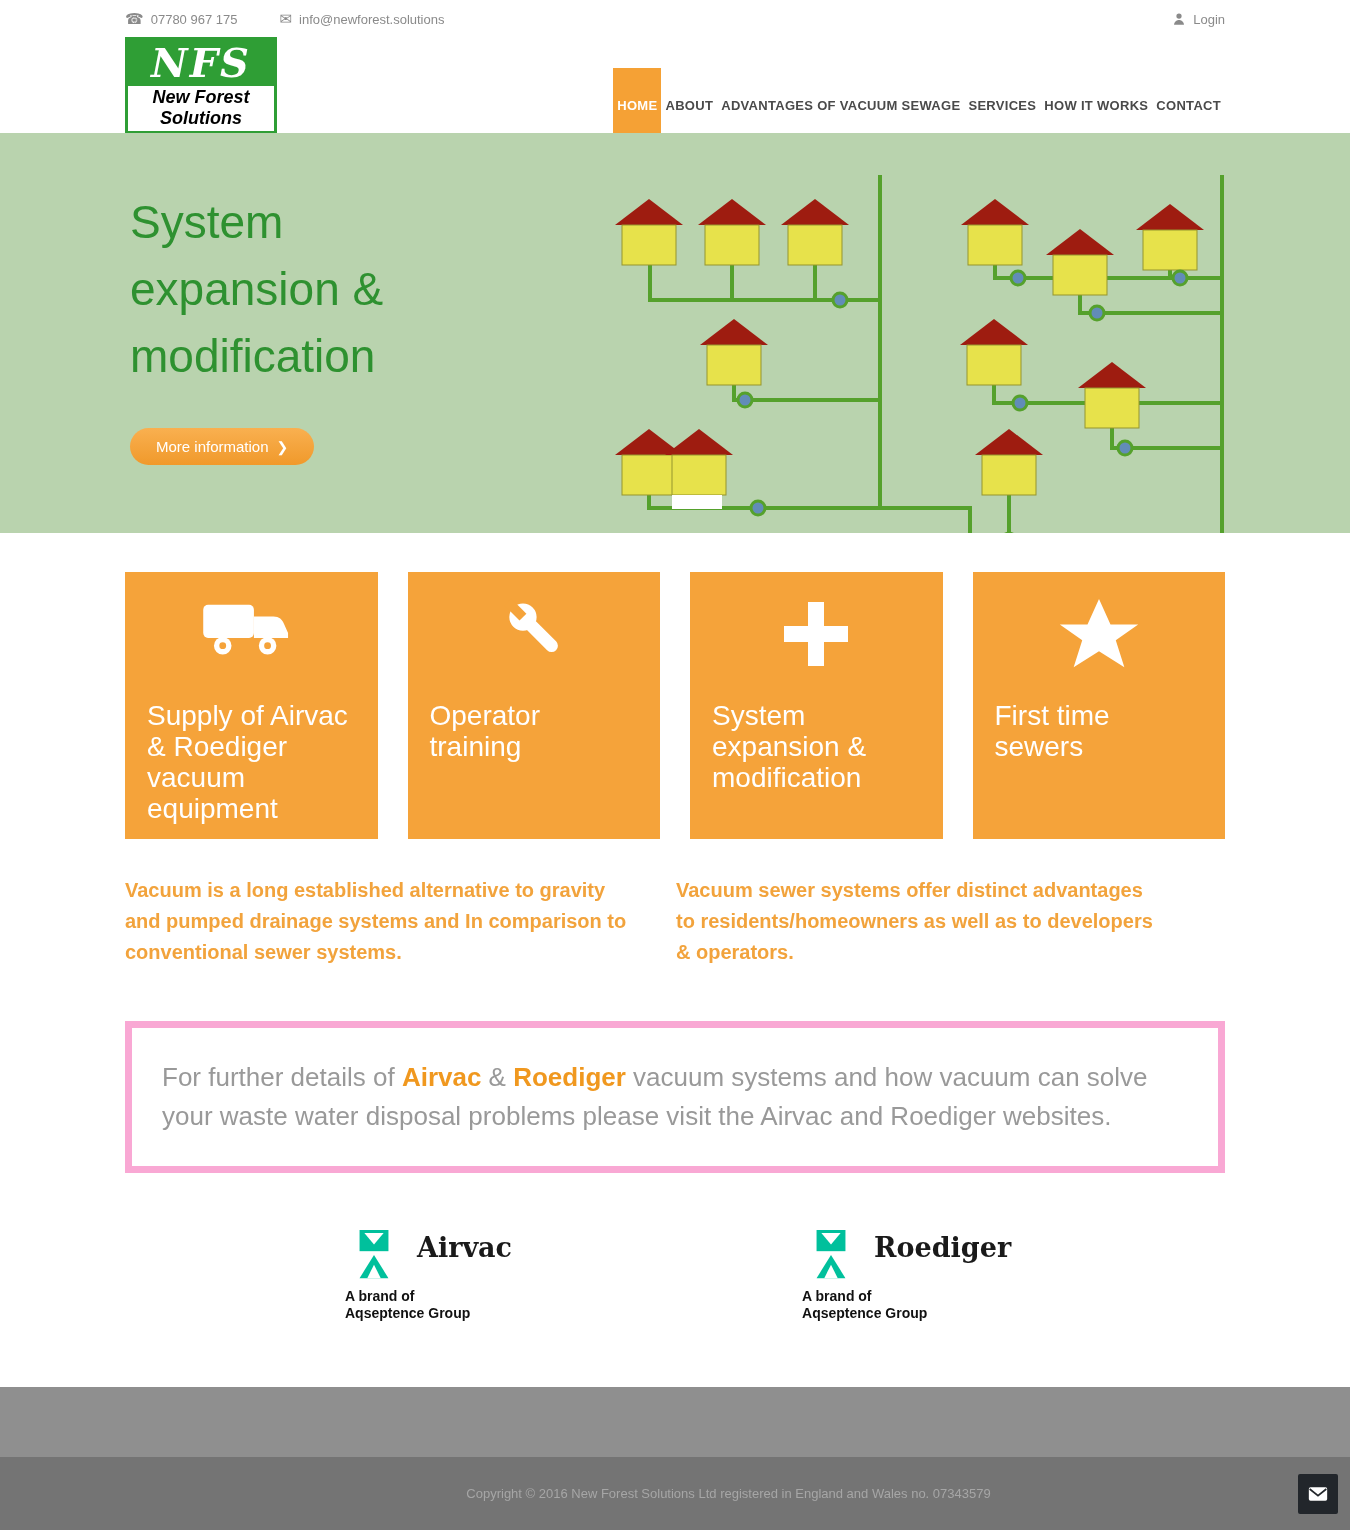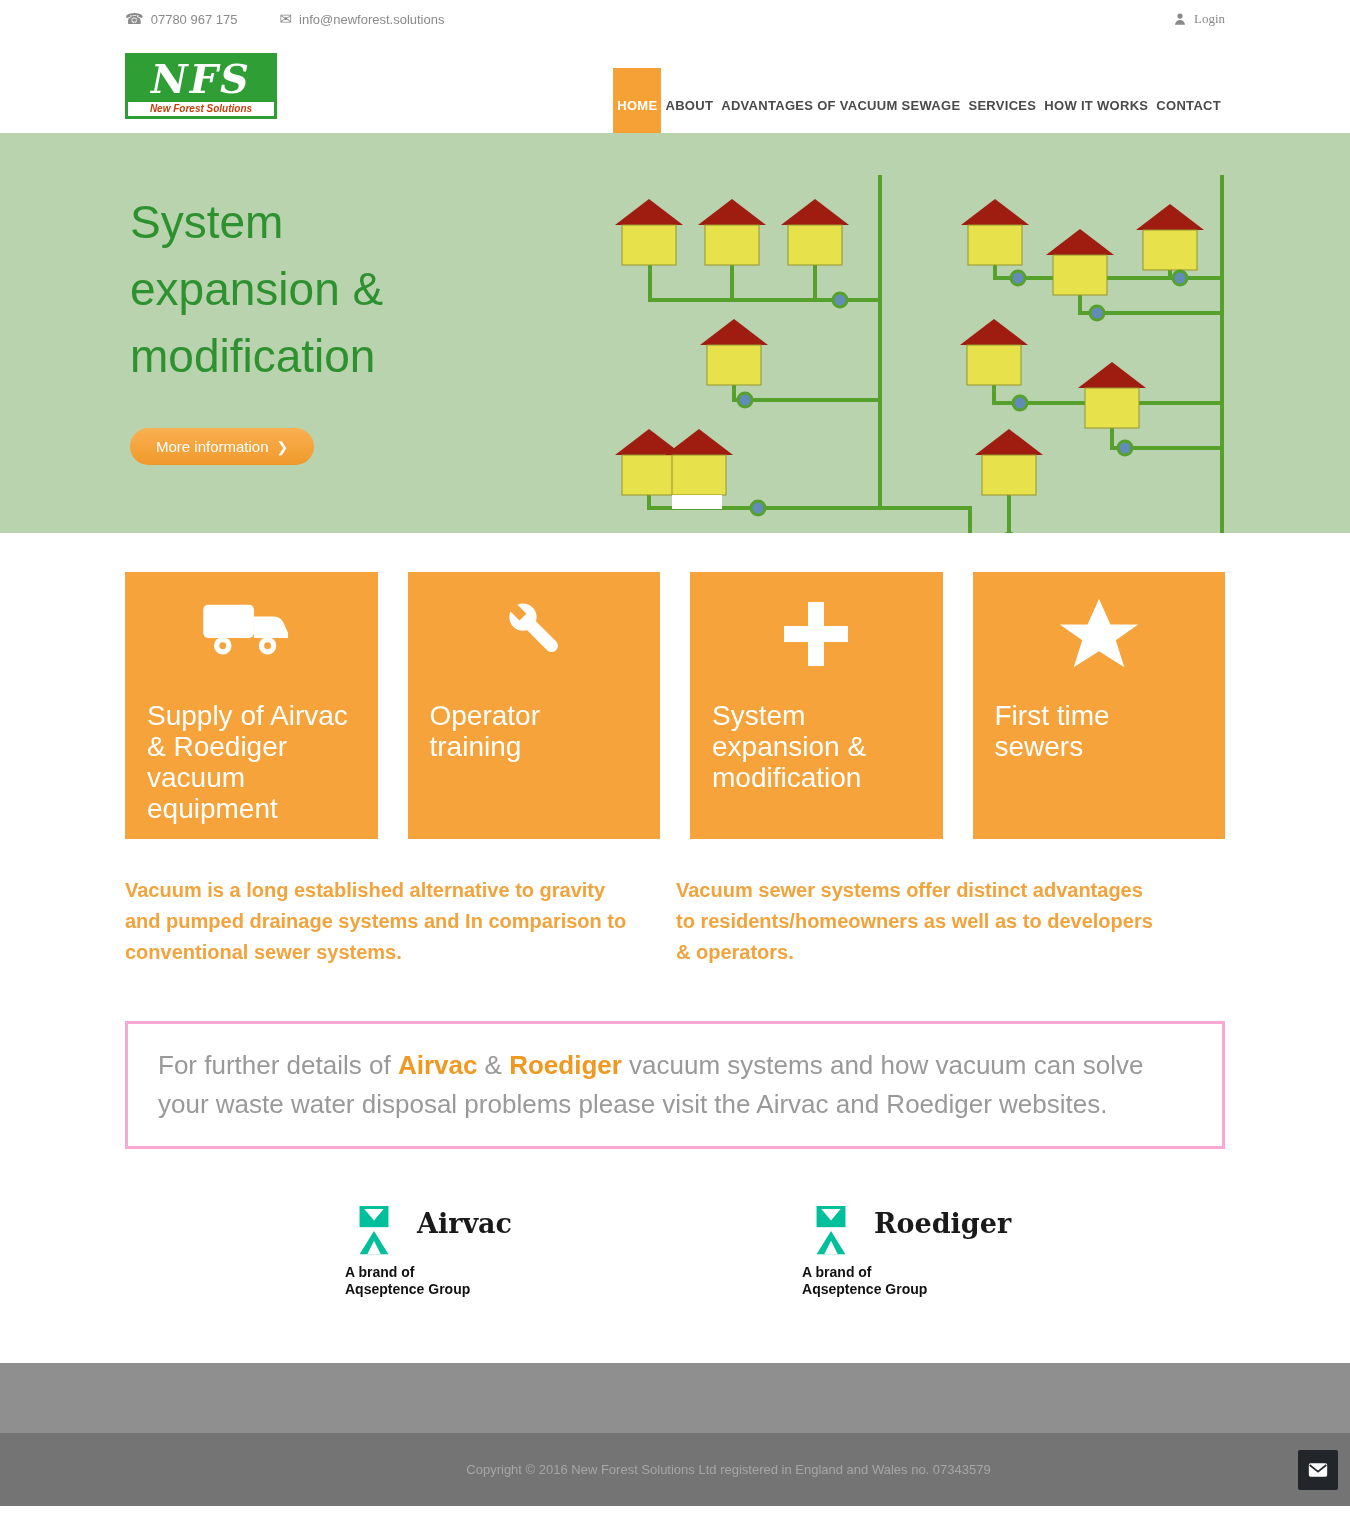"Login" .tb-login { font-family: Liberation Serif, serif -> none }
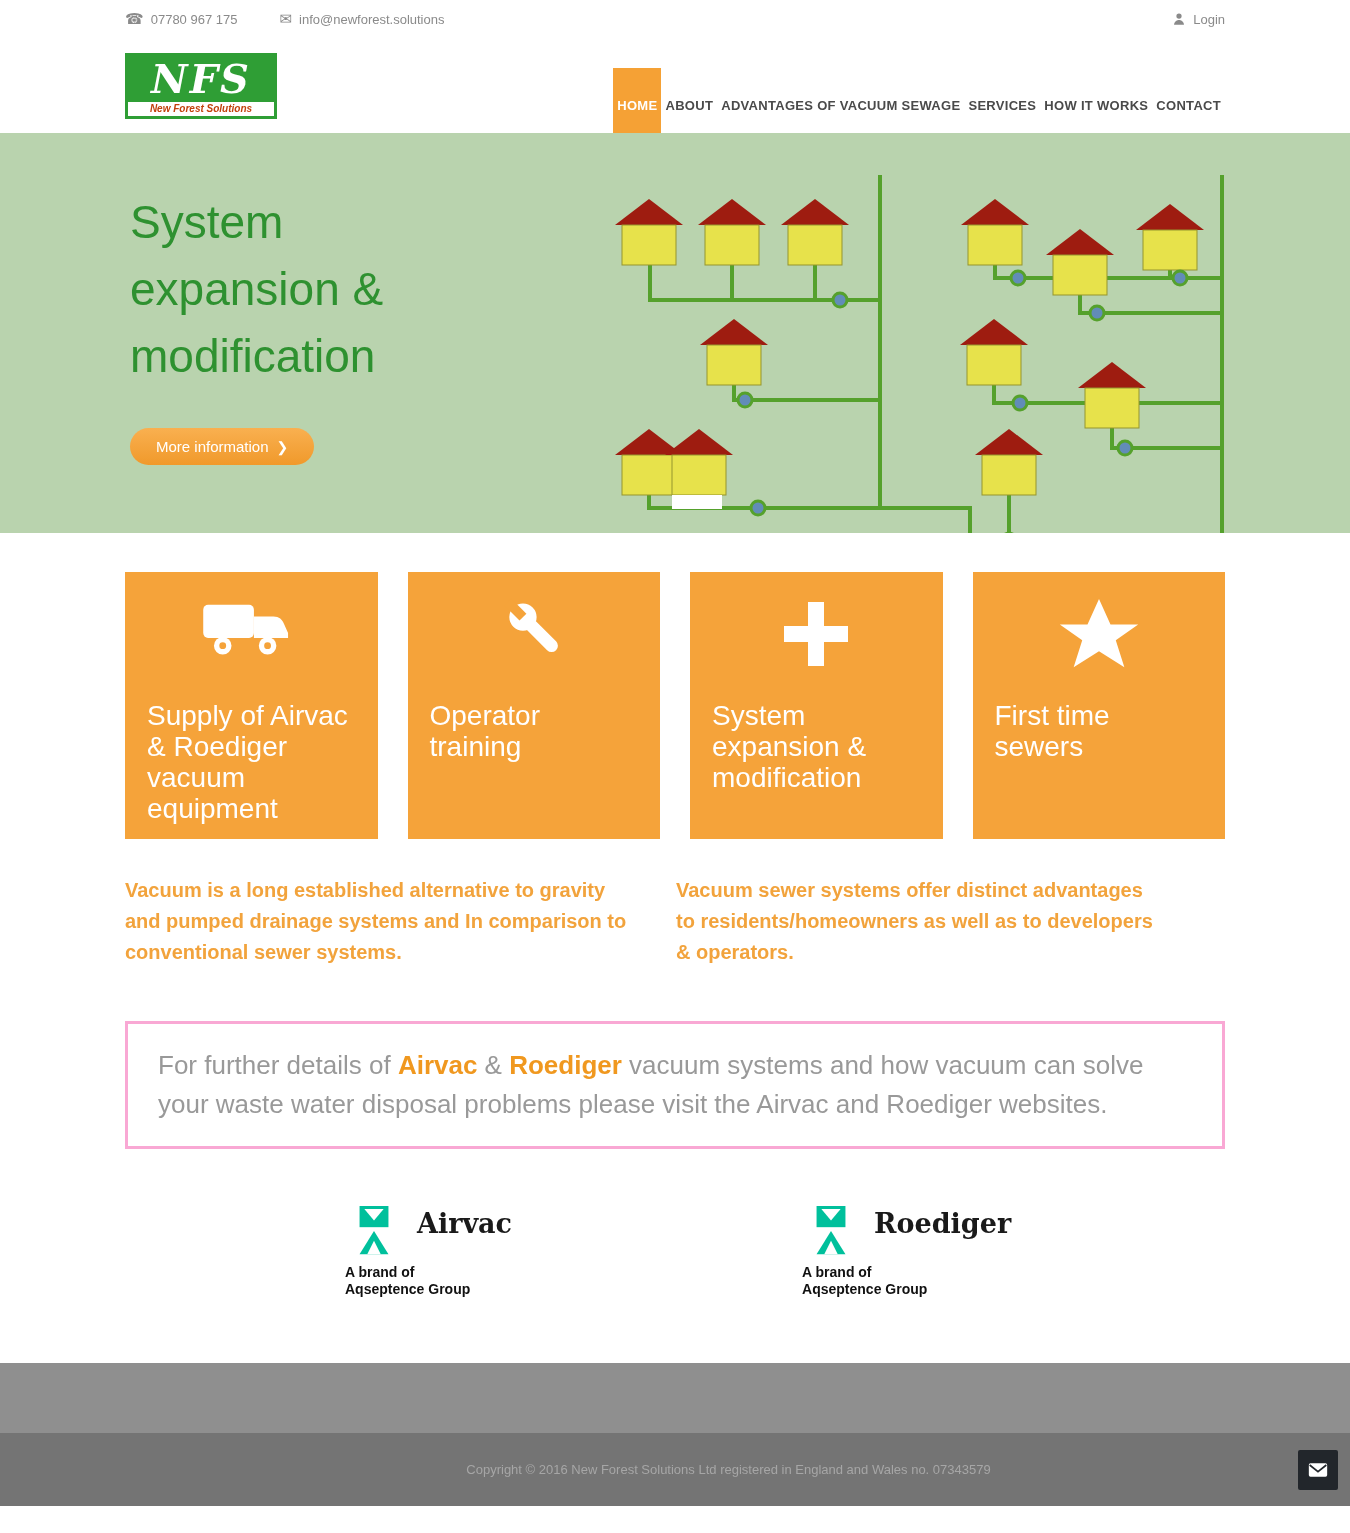"New Forest Solutions" .logo-sub { color: #c2410c -> #000000; font-size: 10px -> 18px }
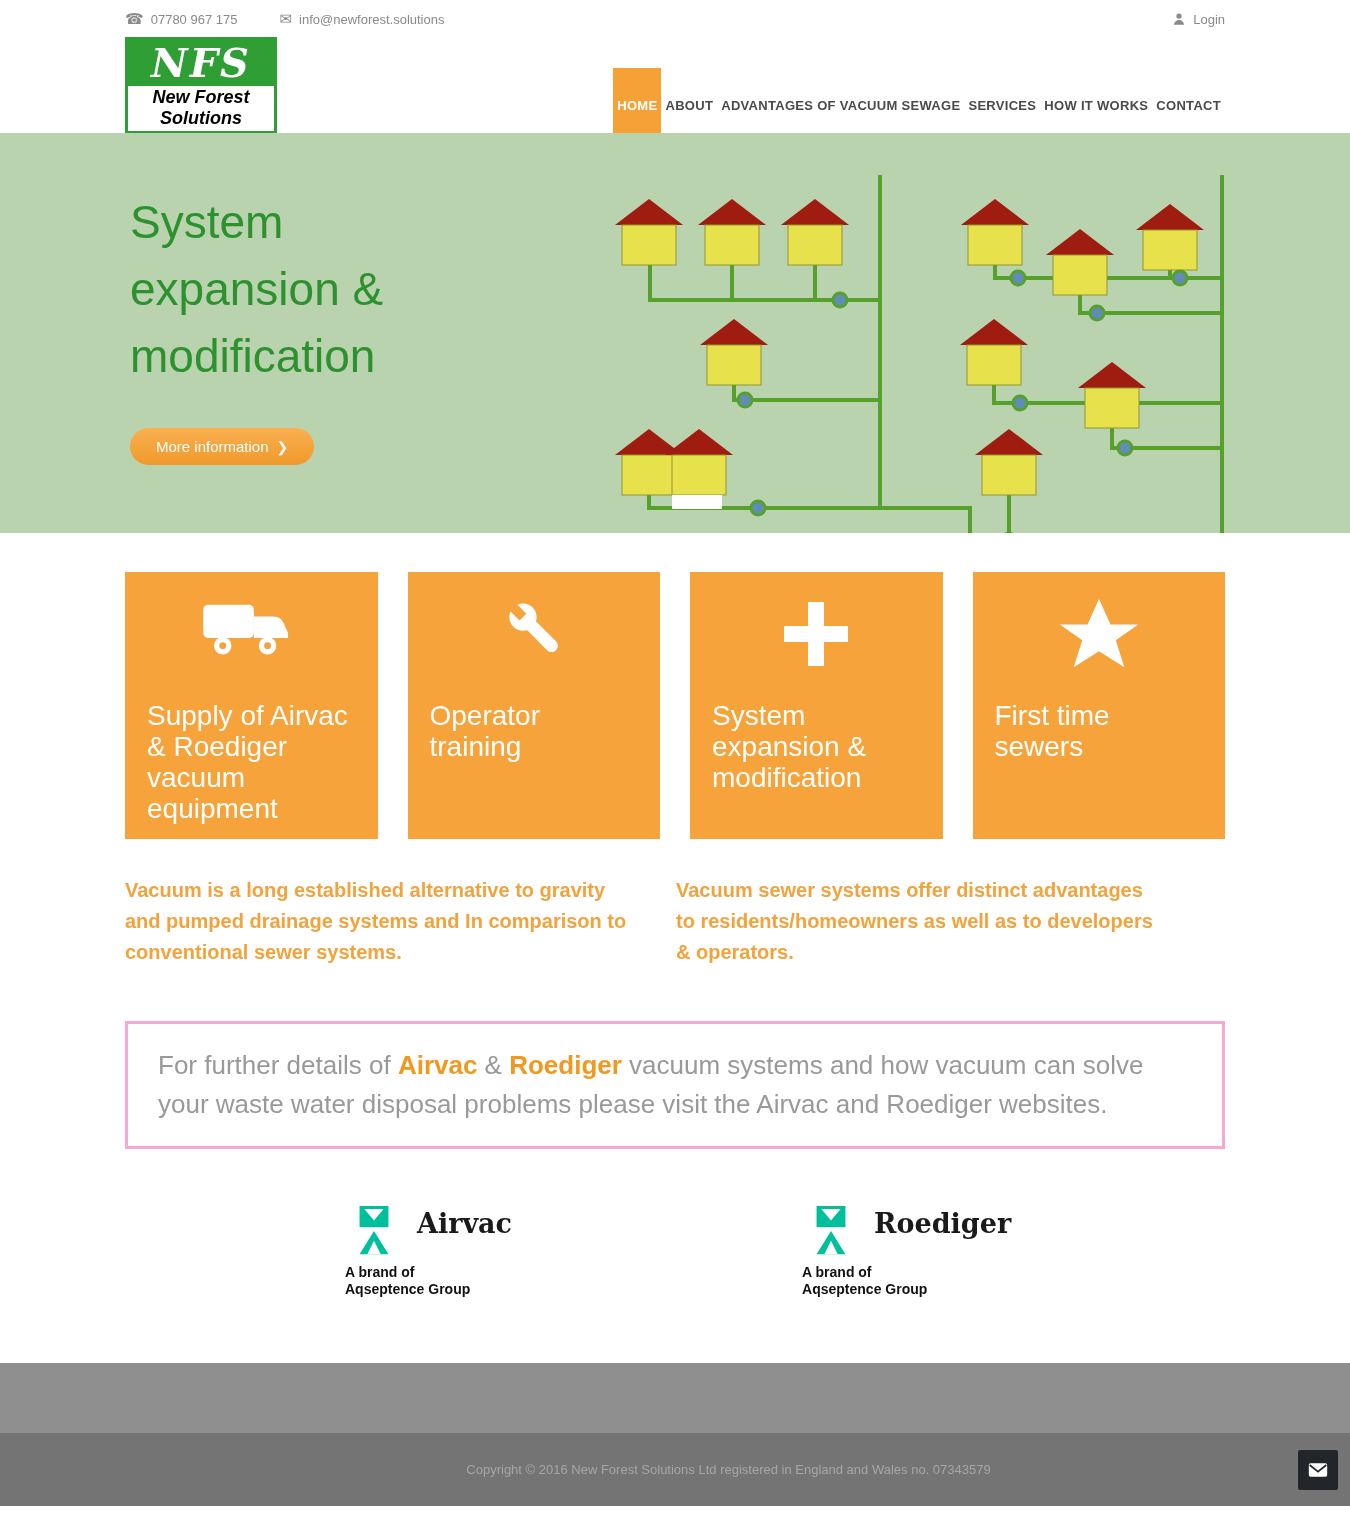"For further details of Airvac" .details-box { border: 3px solid #f9a8d4 -> 7px solid #f9a8d4; padding: 22px 30px -> 30px 30px }
